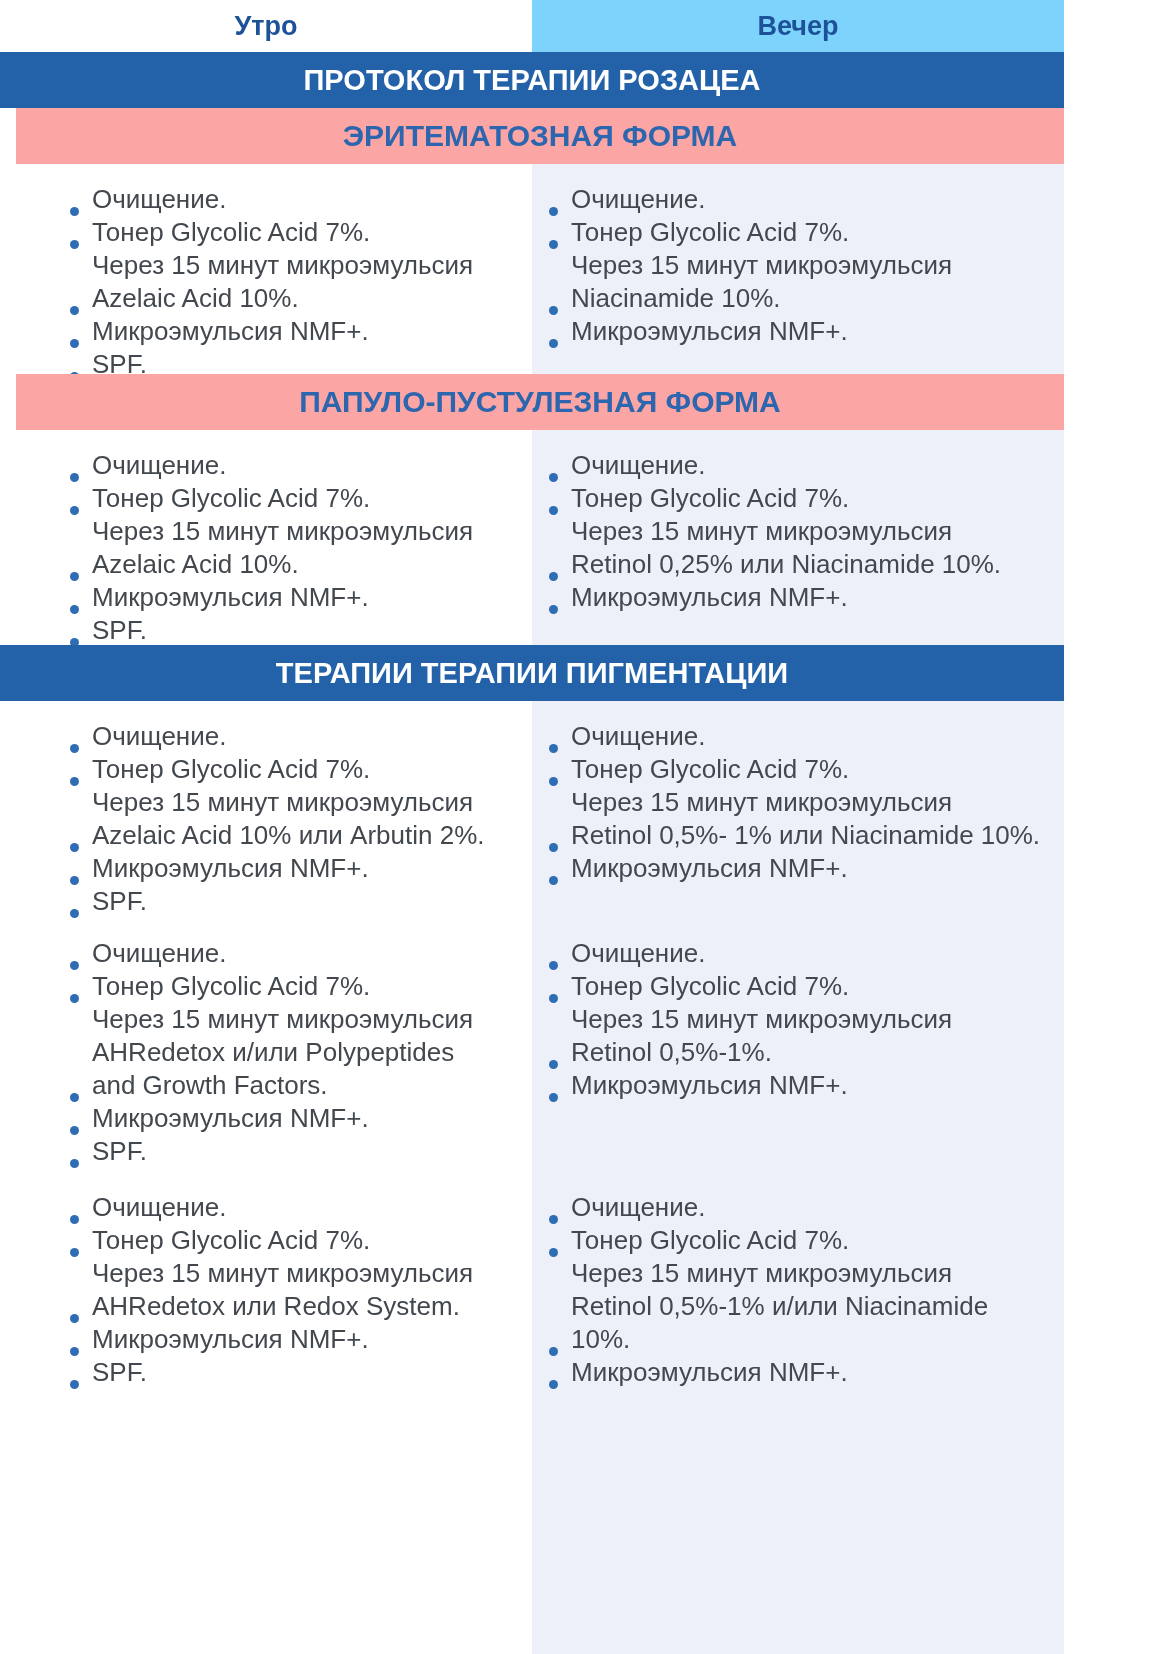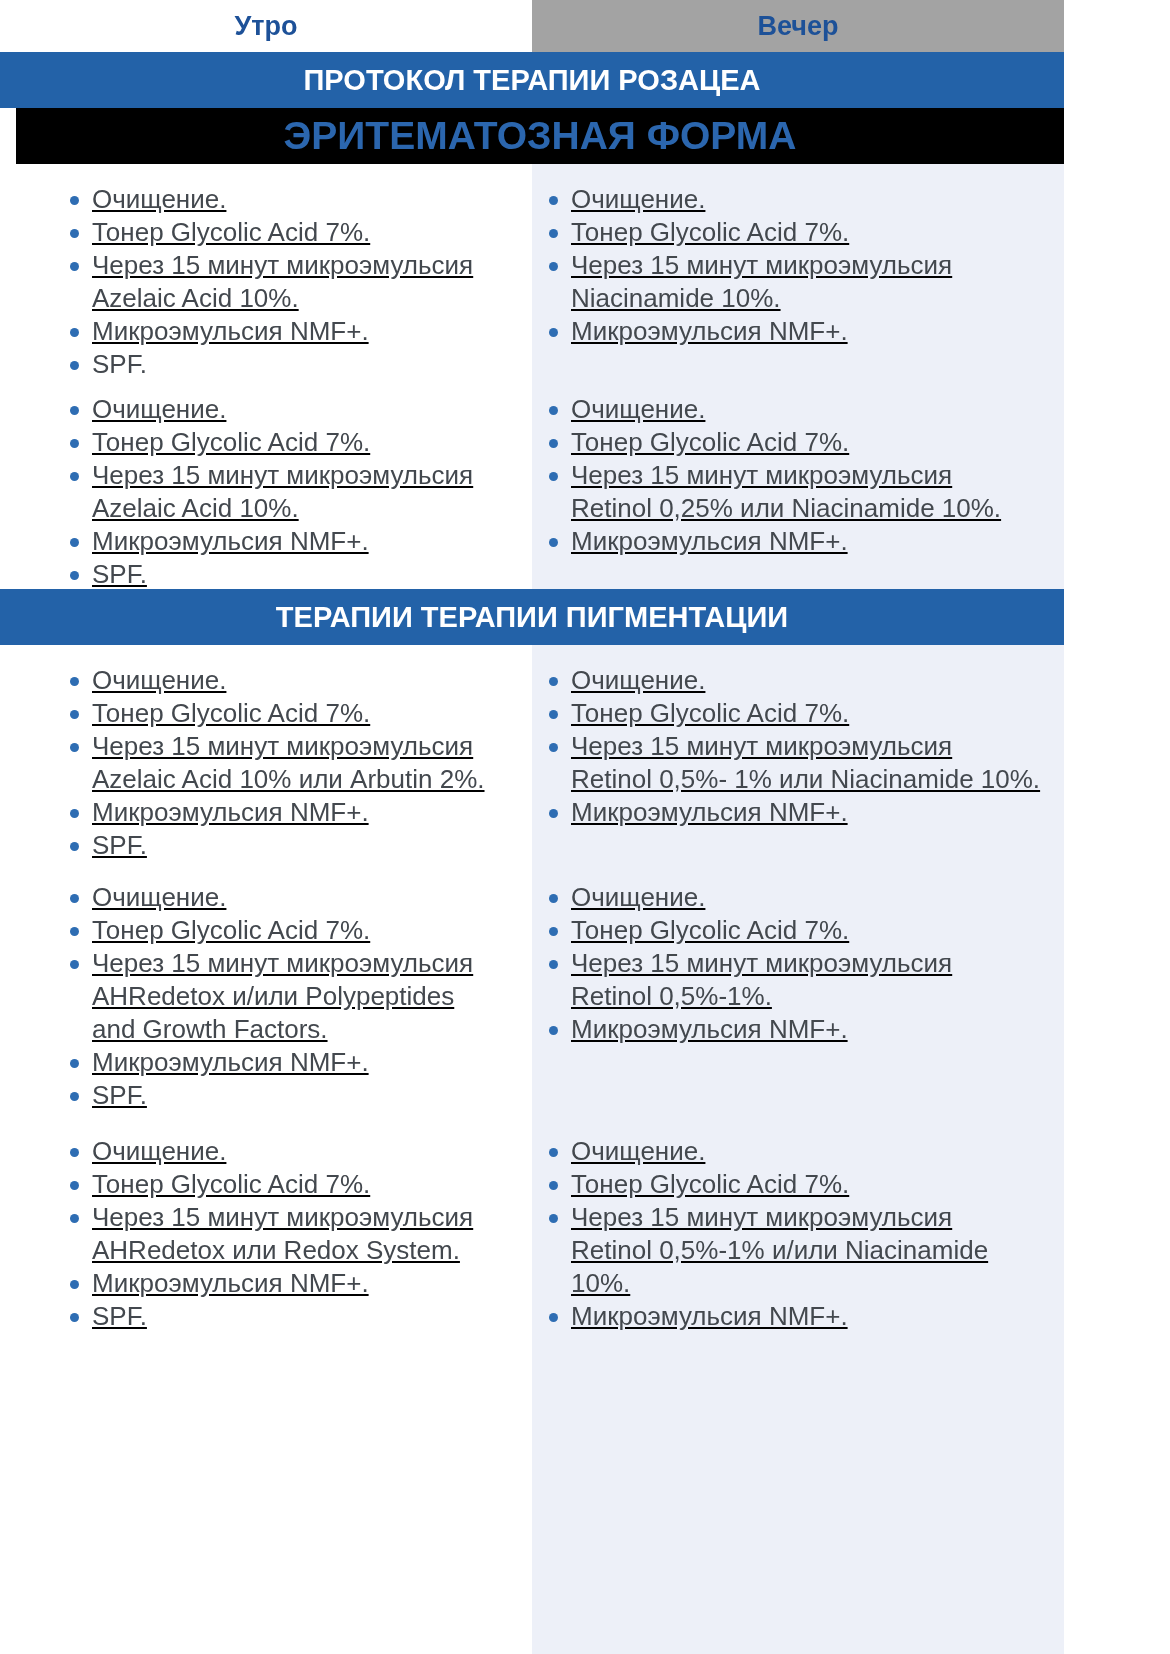"Вечер" .cell.evening { background: #a3a3a3 -> #7dd3fc }
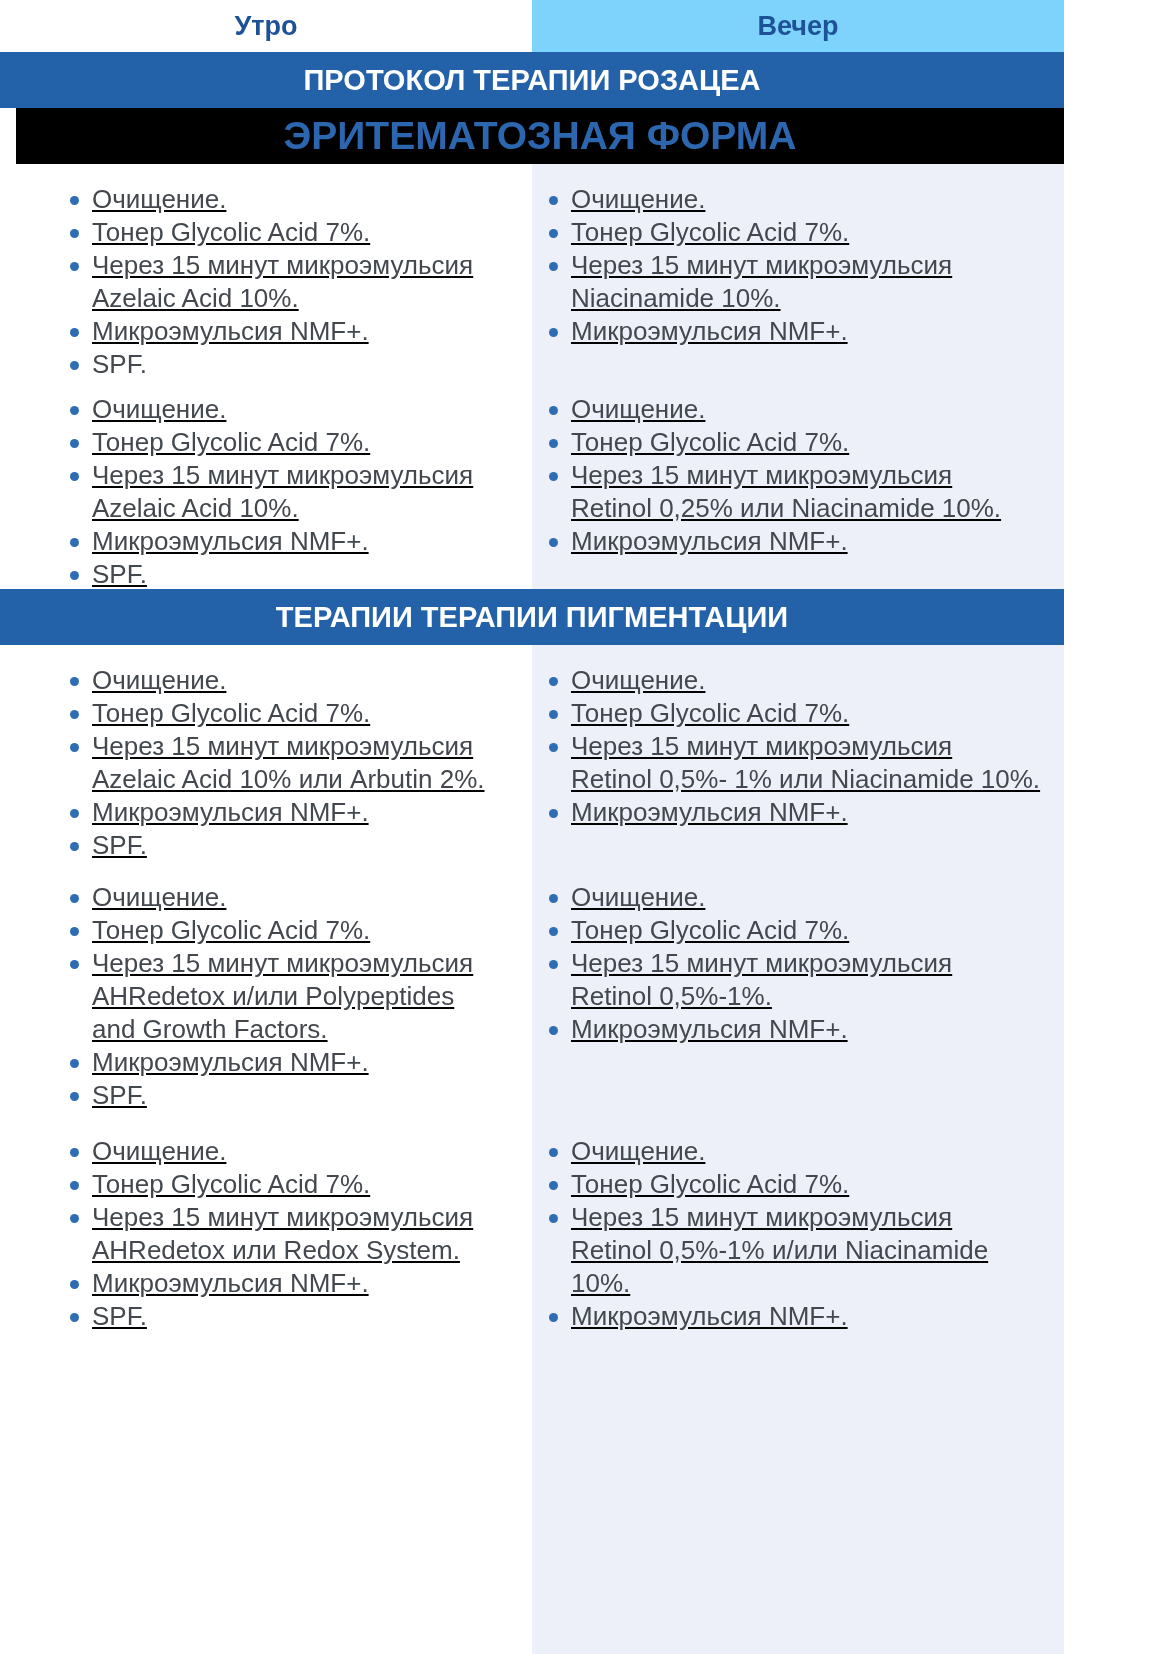"ЭРИТЕМАТОЗНАЯ ФОРМА" .banner.light { background: #000000 -> #fca5a5; font-size: 39px -> 30px }
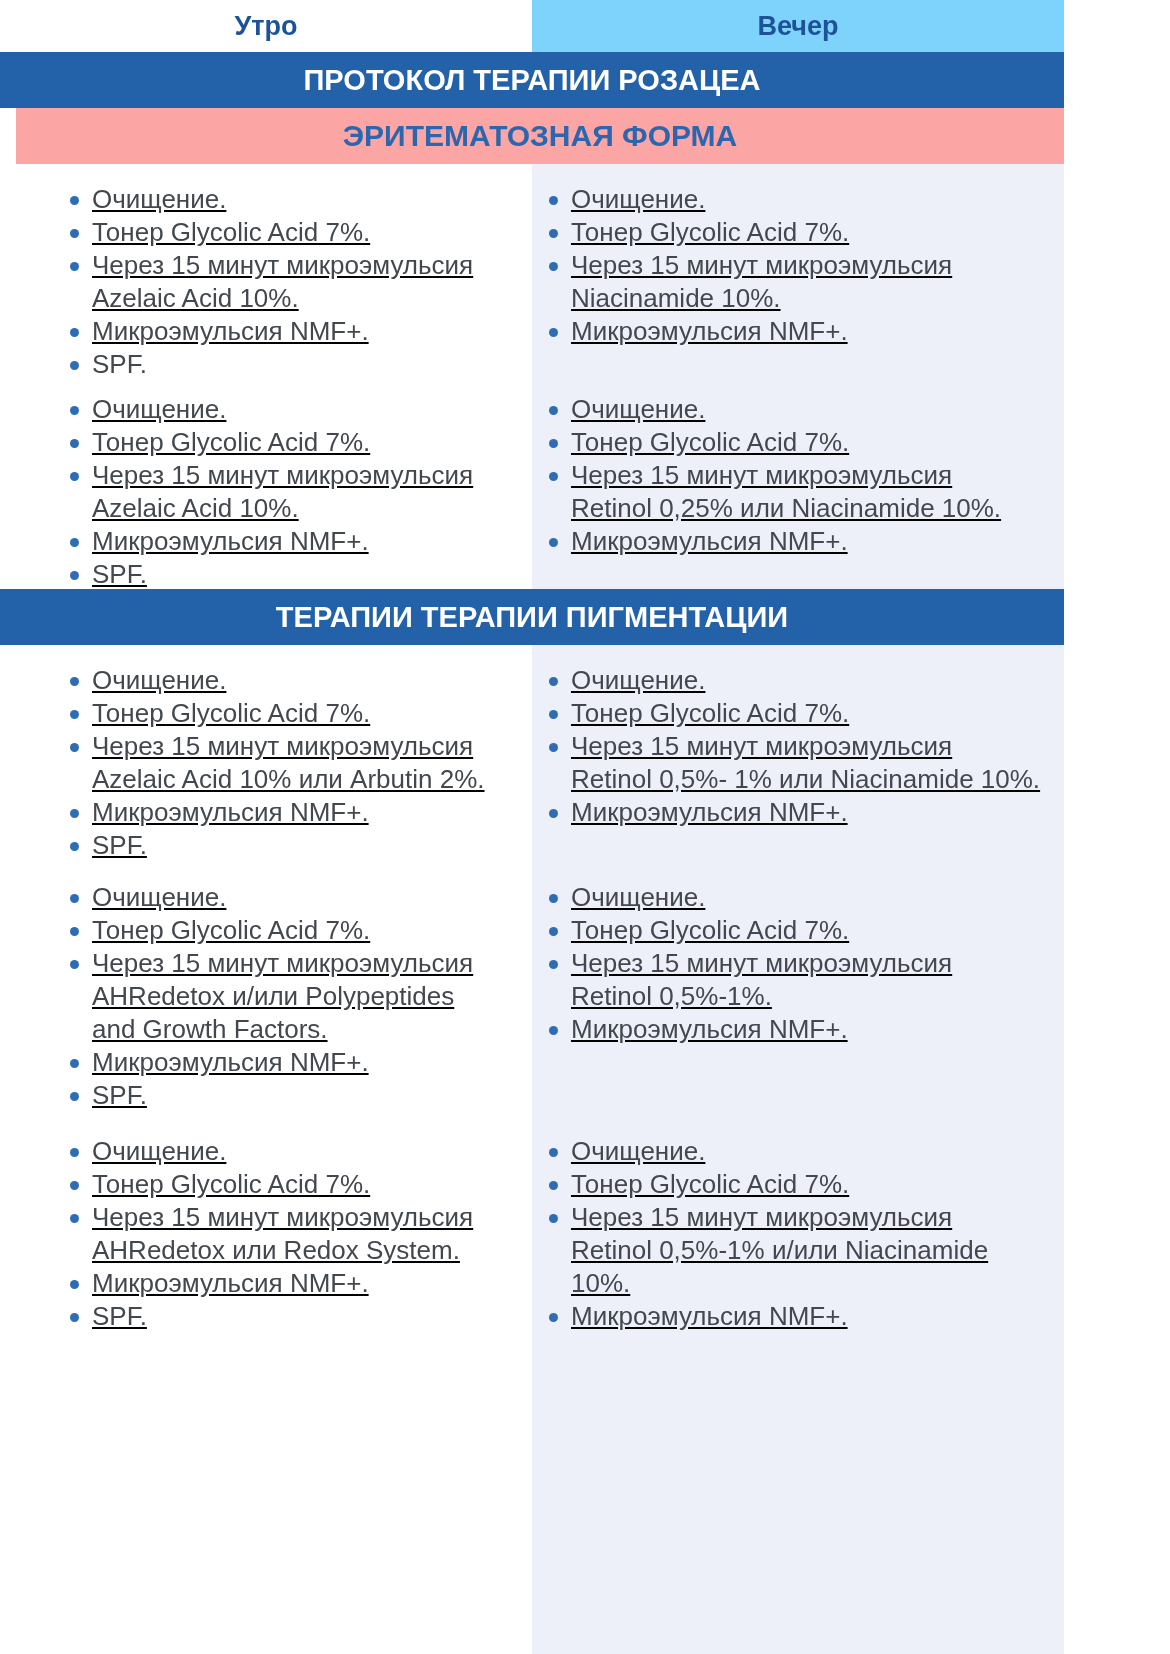"Очищение." .step { align-items: flex-start -> flex-end; text-decoration: underline -> none }
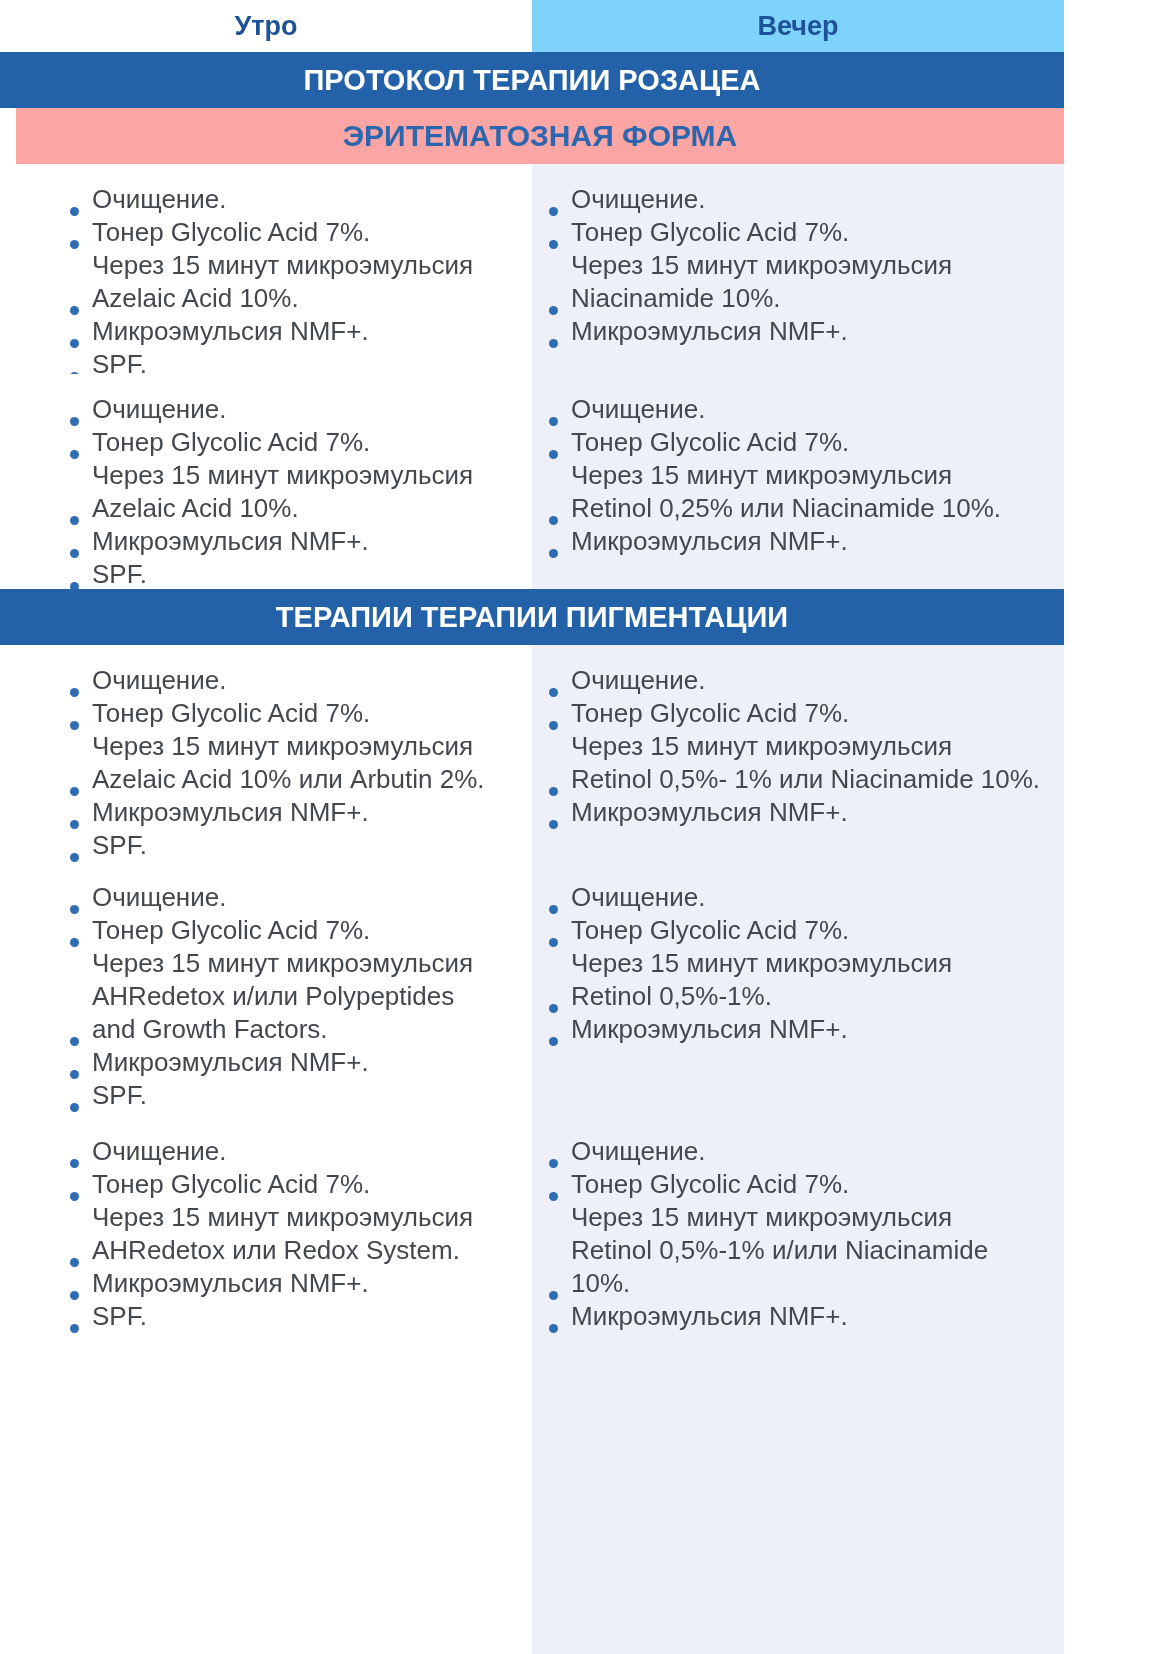"ПАПУЛО-ПУСТУЛЕЗНАЯ ФОРМА" div.banner { html: none -> <div>ПАПУЛО-ПУСТУЛЕЗНАЯ ФОРМА</div> }
